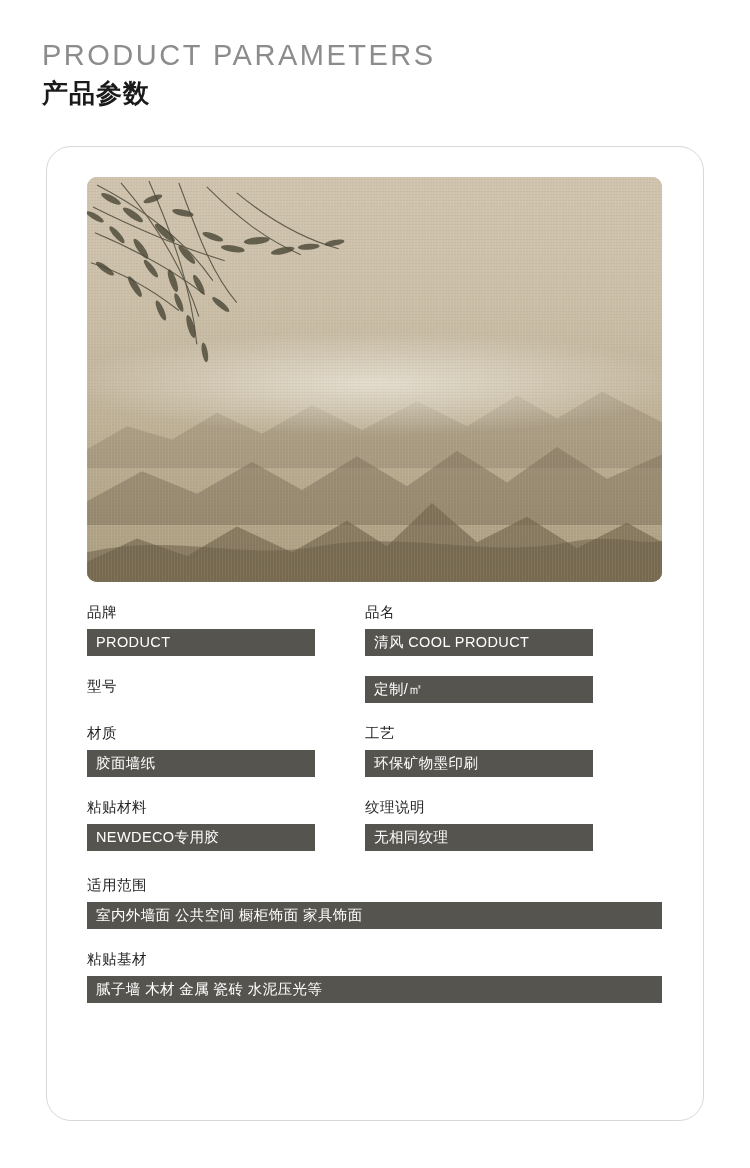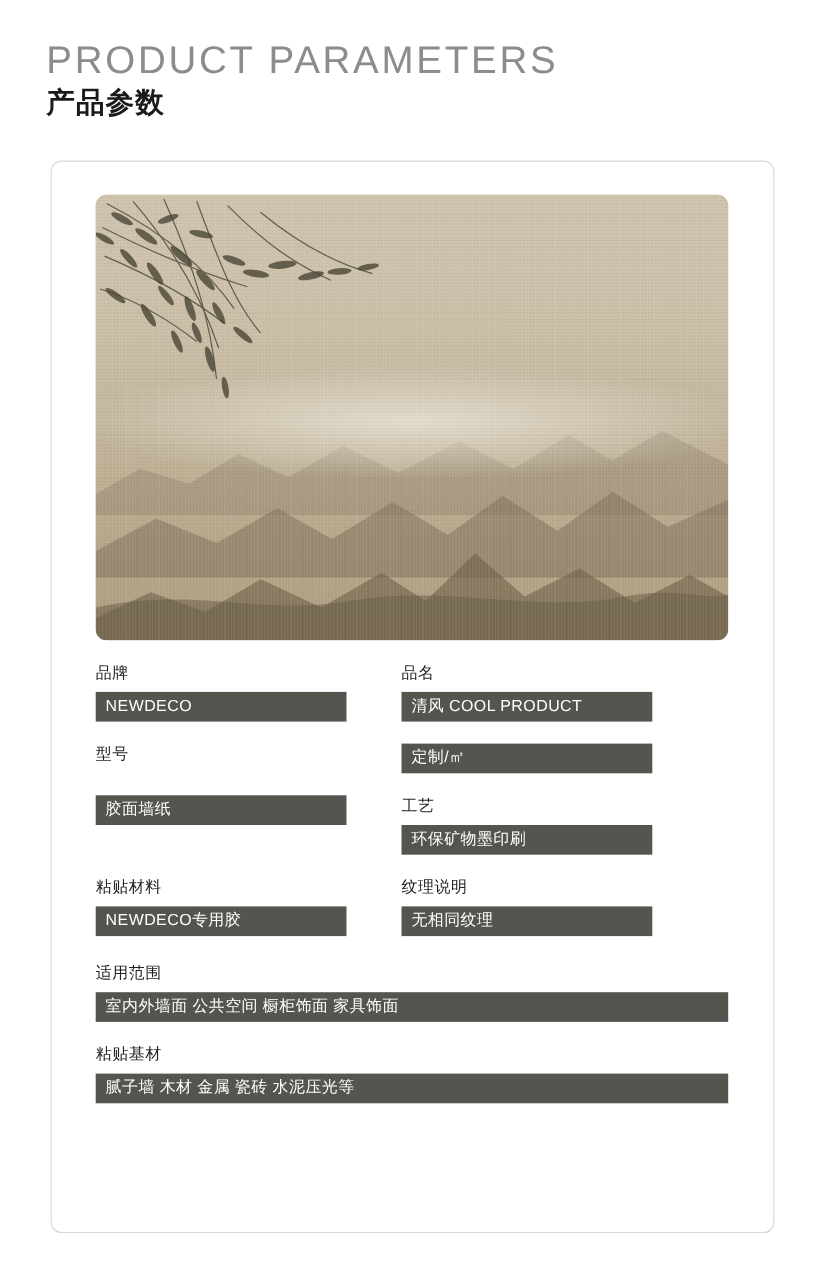"PRODUCT PARAMETERS" .header-en { font-size: 35px -> 29px }
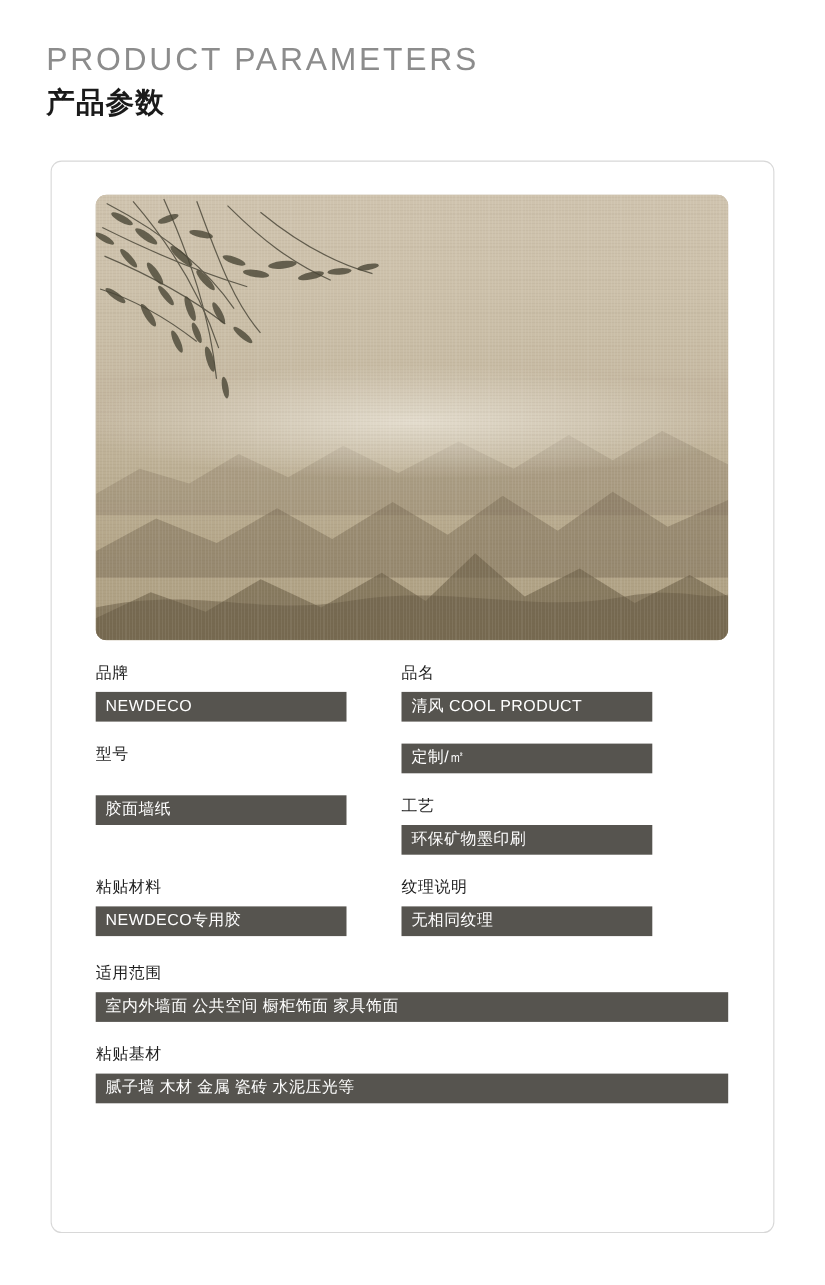"品牌" .card { border-radius: 10px -> 25px }
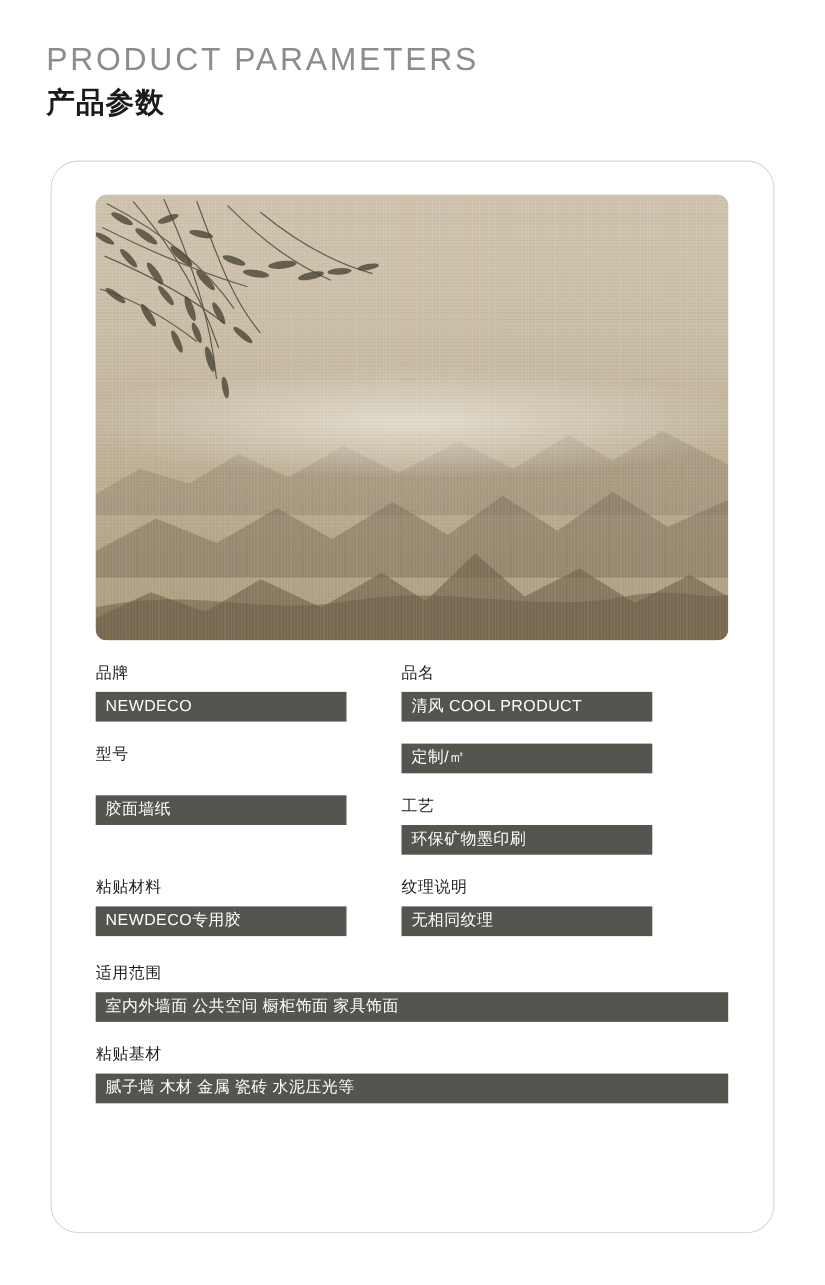"NEWDECO" div.pvalue { text: NEWDECO -> PRODUCT }
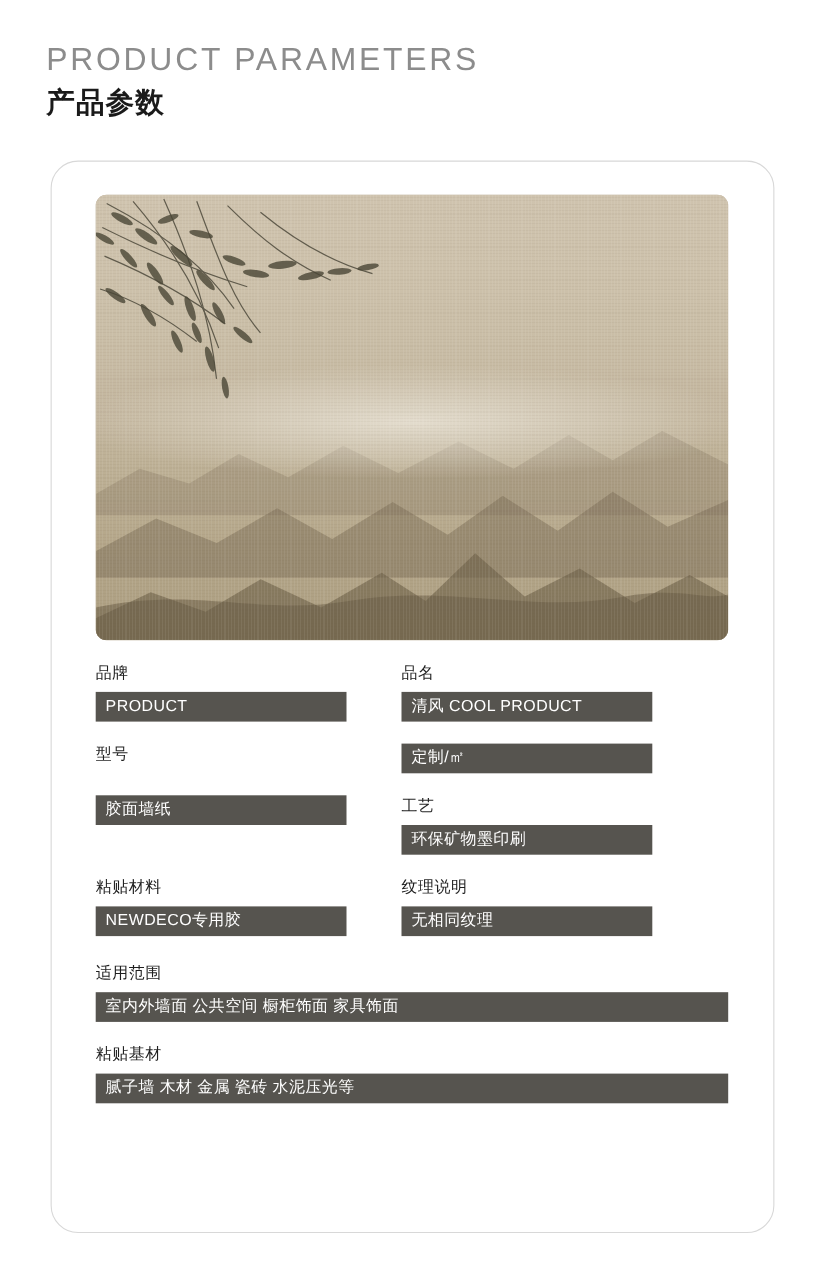"材质" div.plabel { html: none -> <div>材质</div> }
